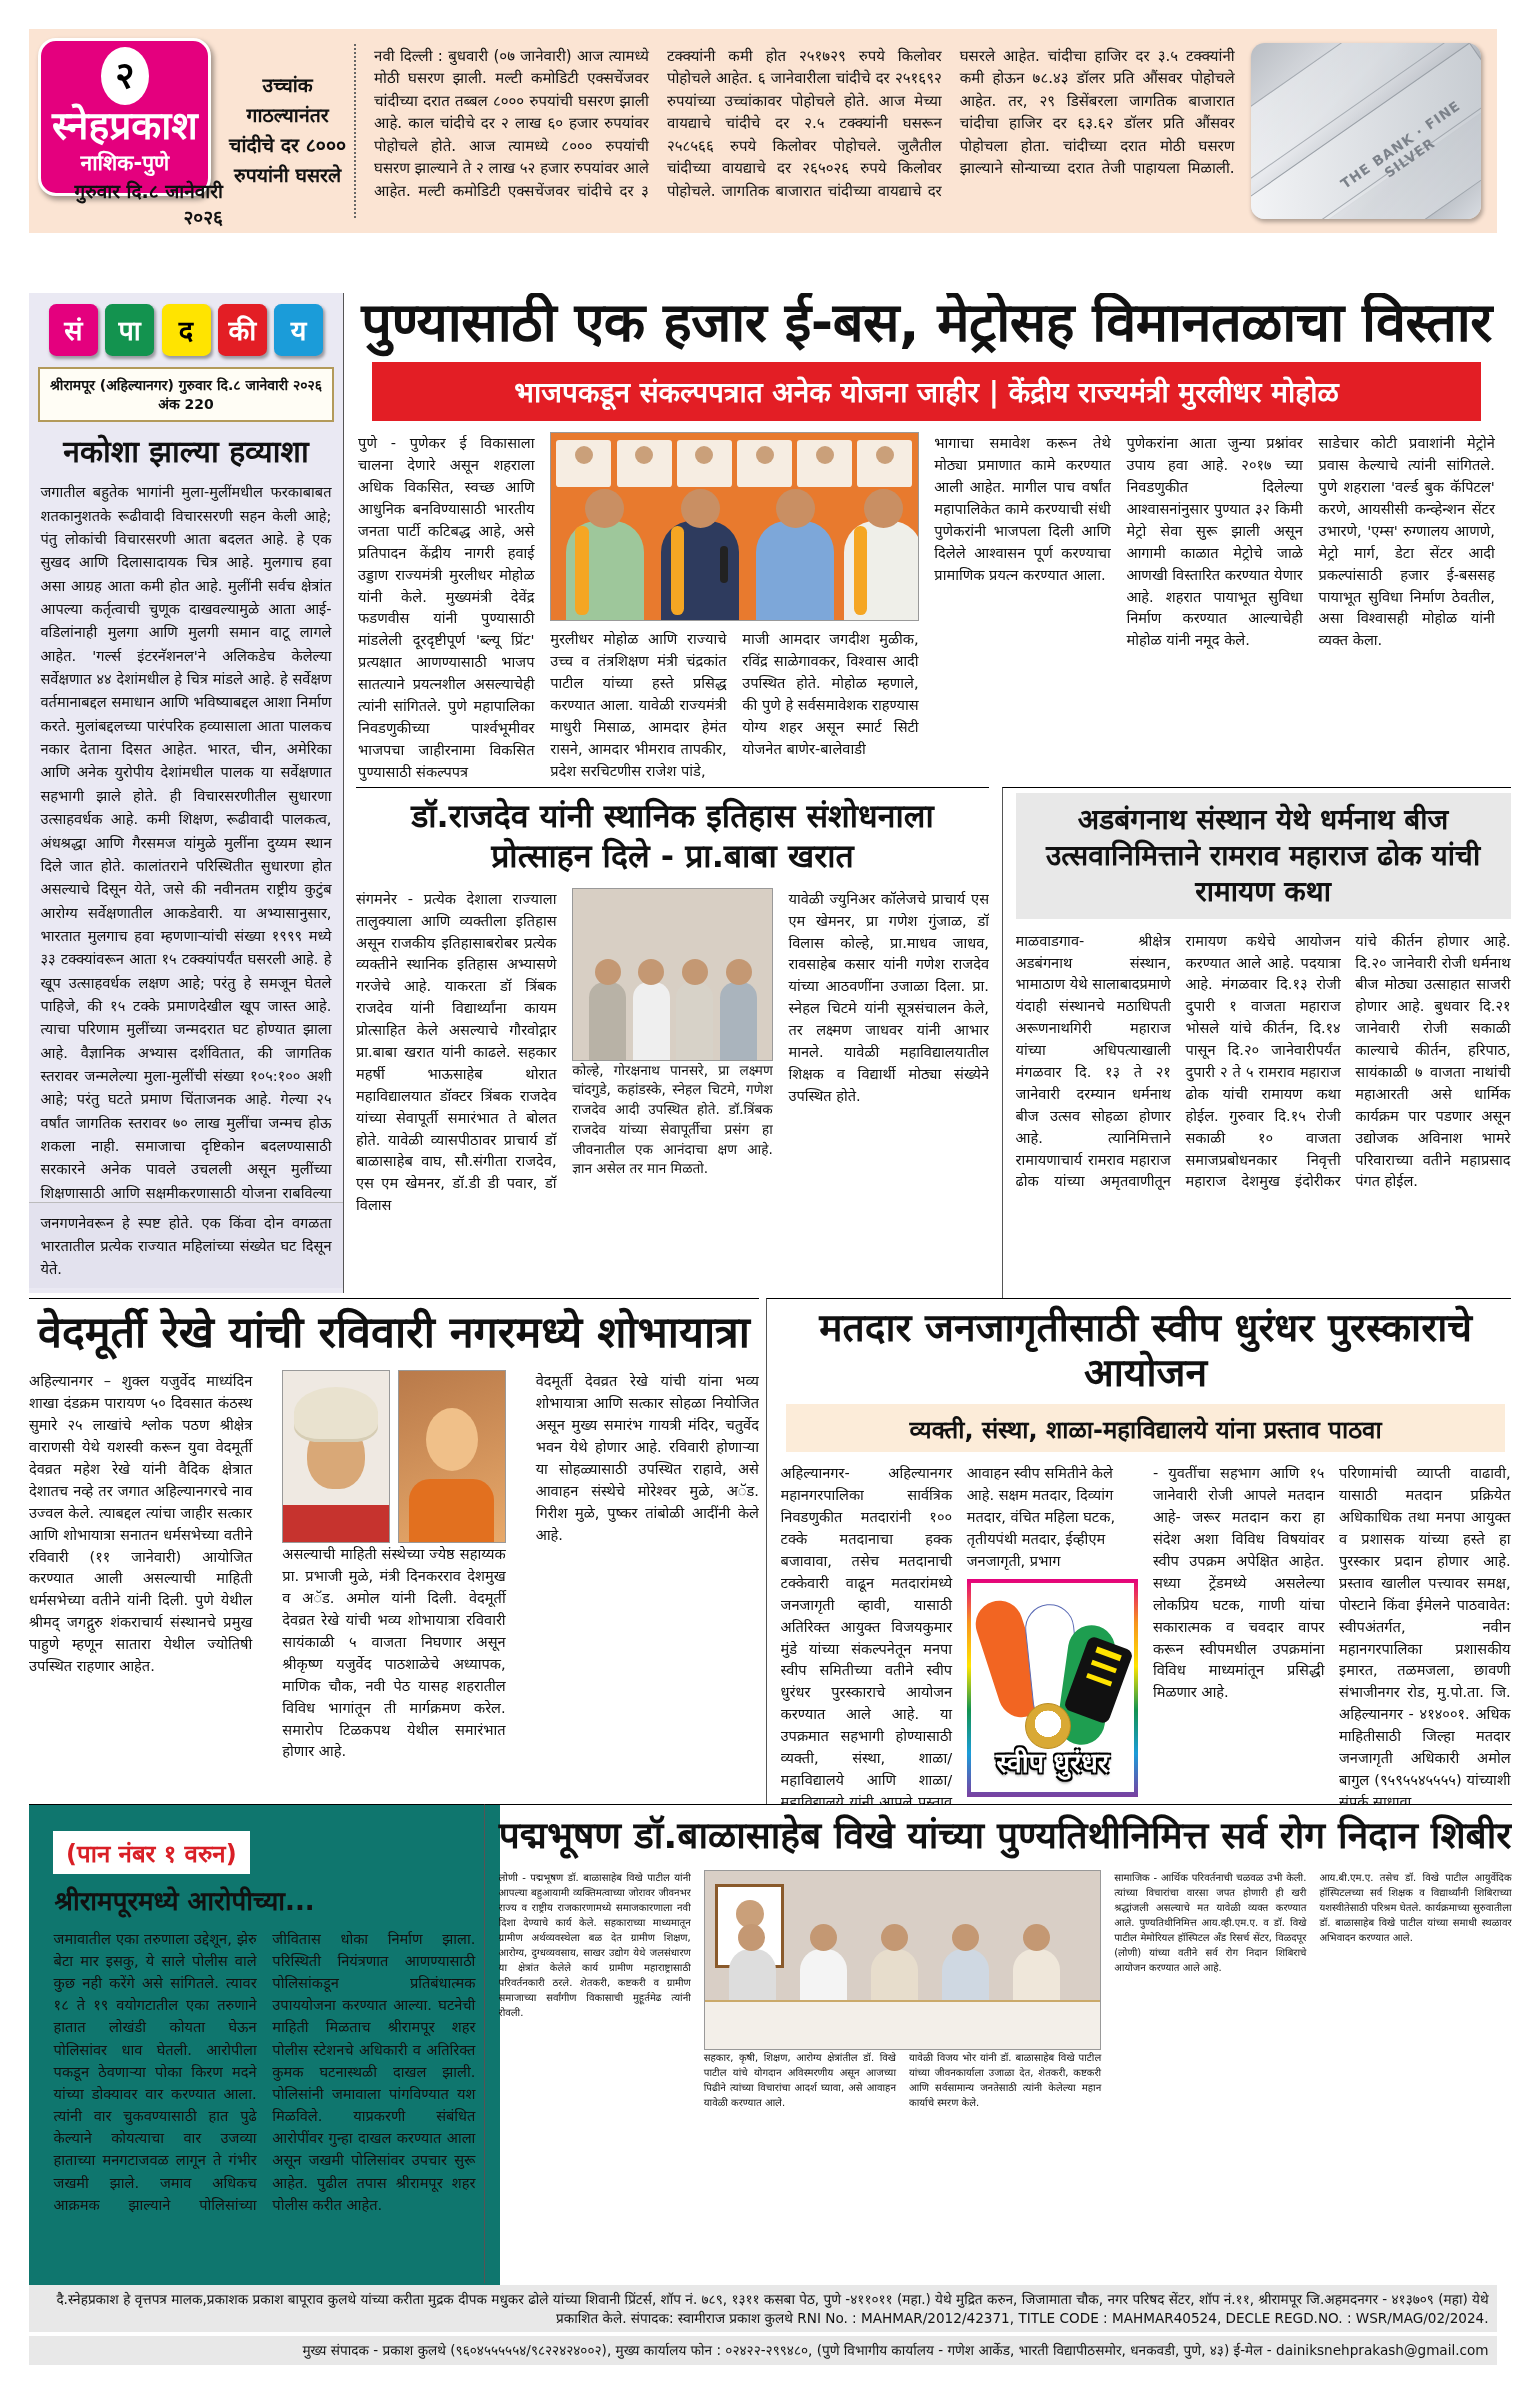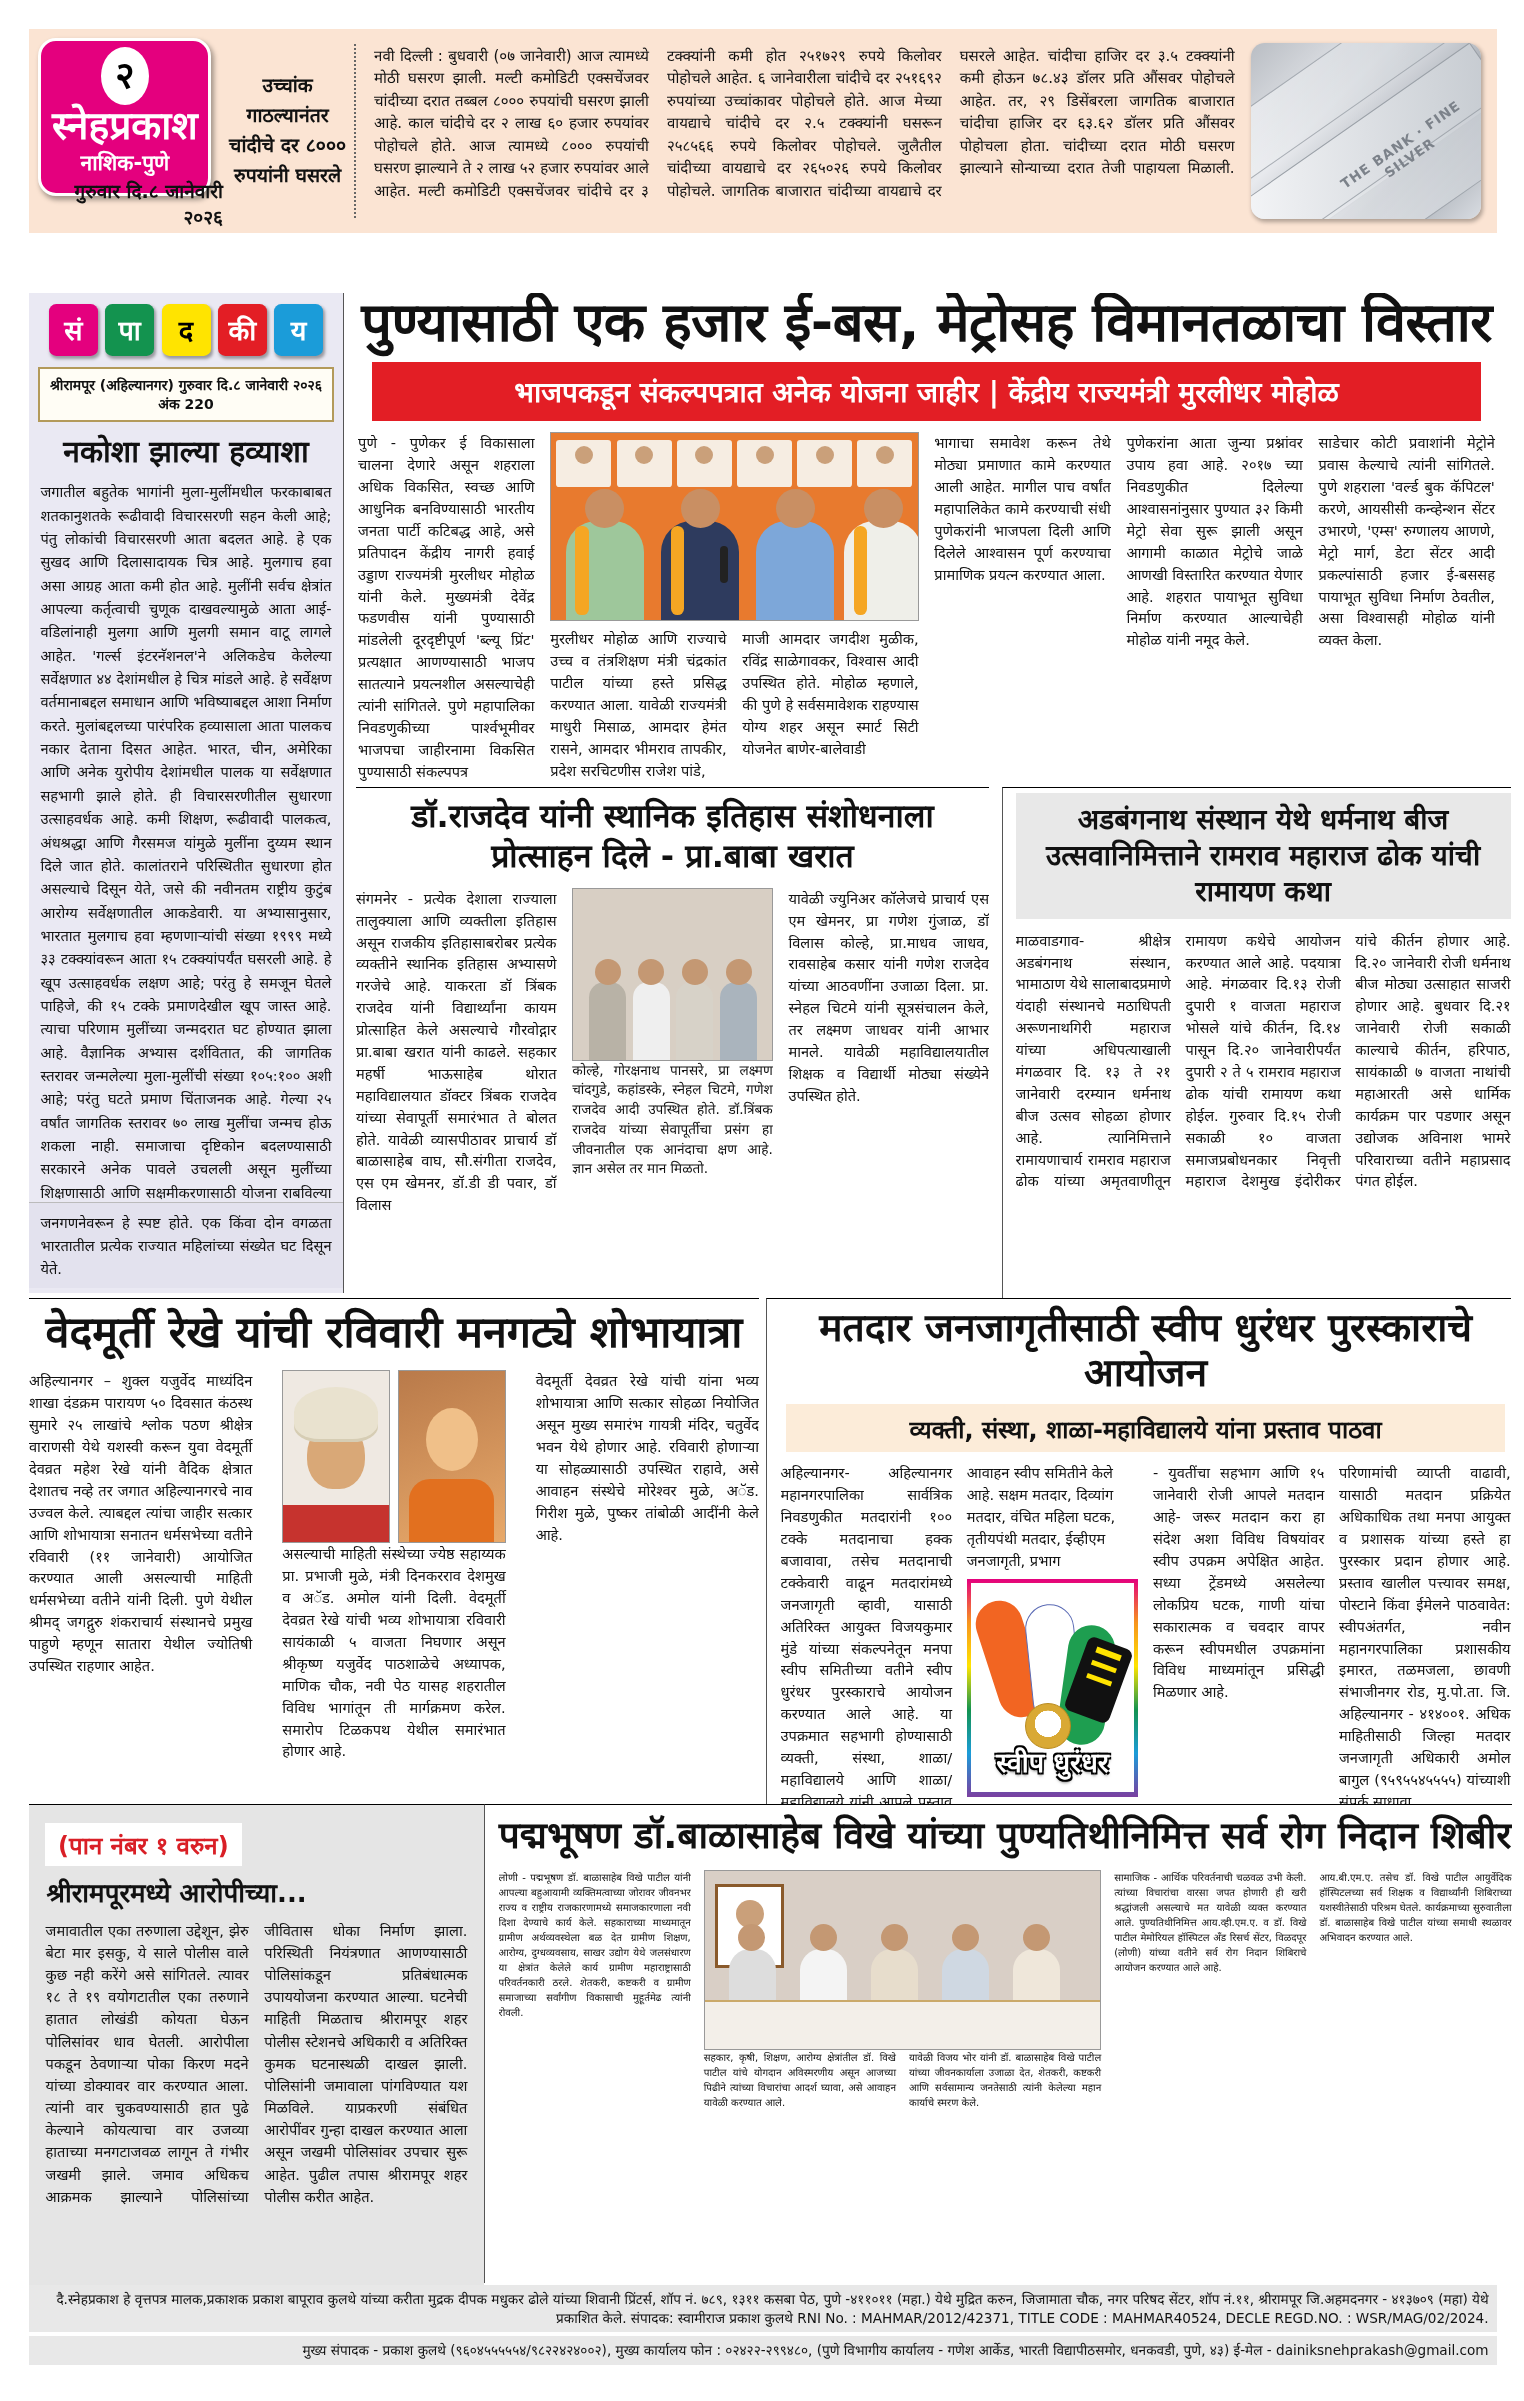"वेदमूर्ती रेखे यांची रविवारी मनगट्ये" div.ved-headline { text: मनगट्ये -> नगरमध्ये }
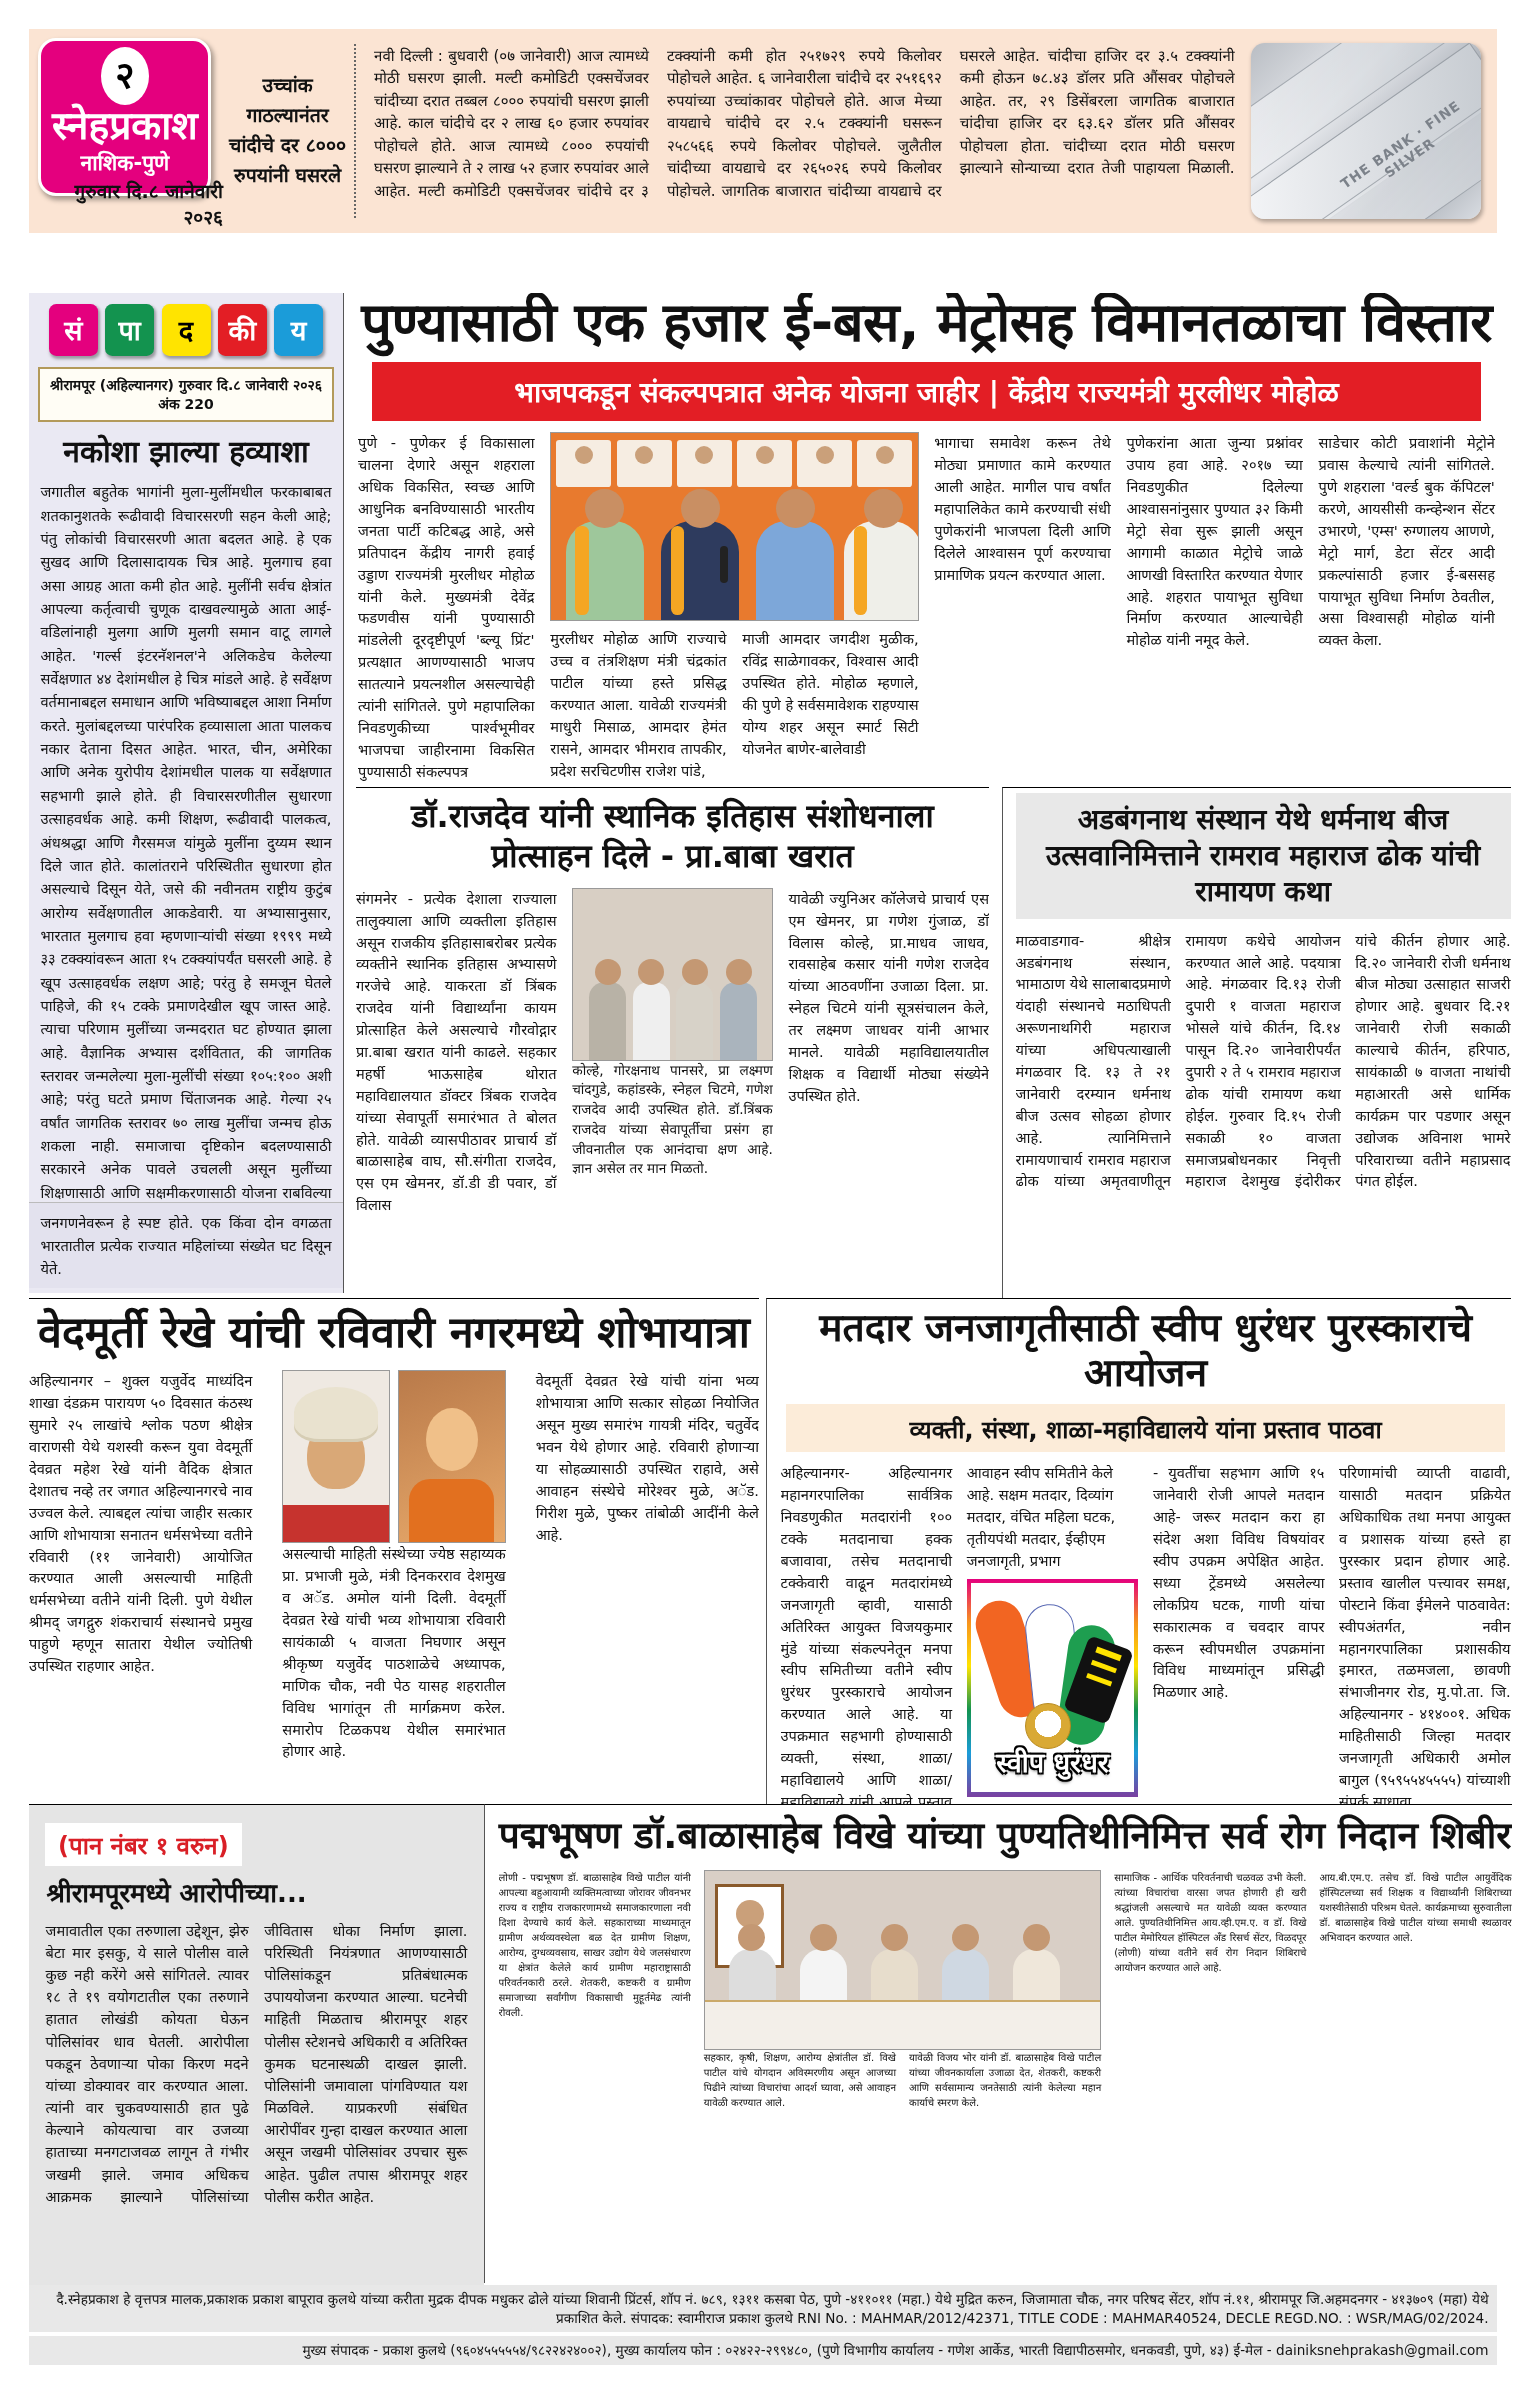"(पान नंबर १ वरुन)" .crime { background: #e5e5e5 -> #0f766e; padding: 4px -> 12px }
